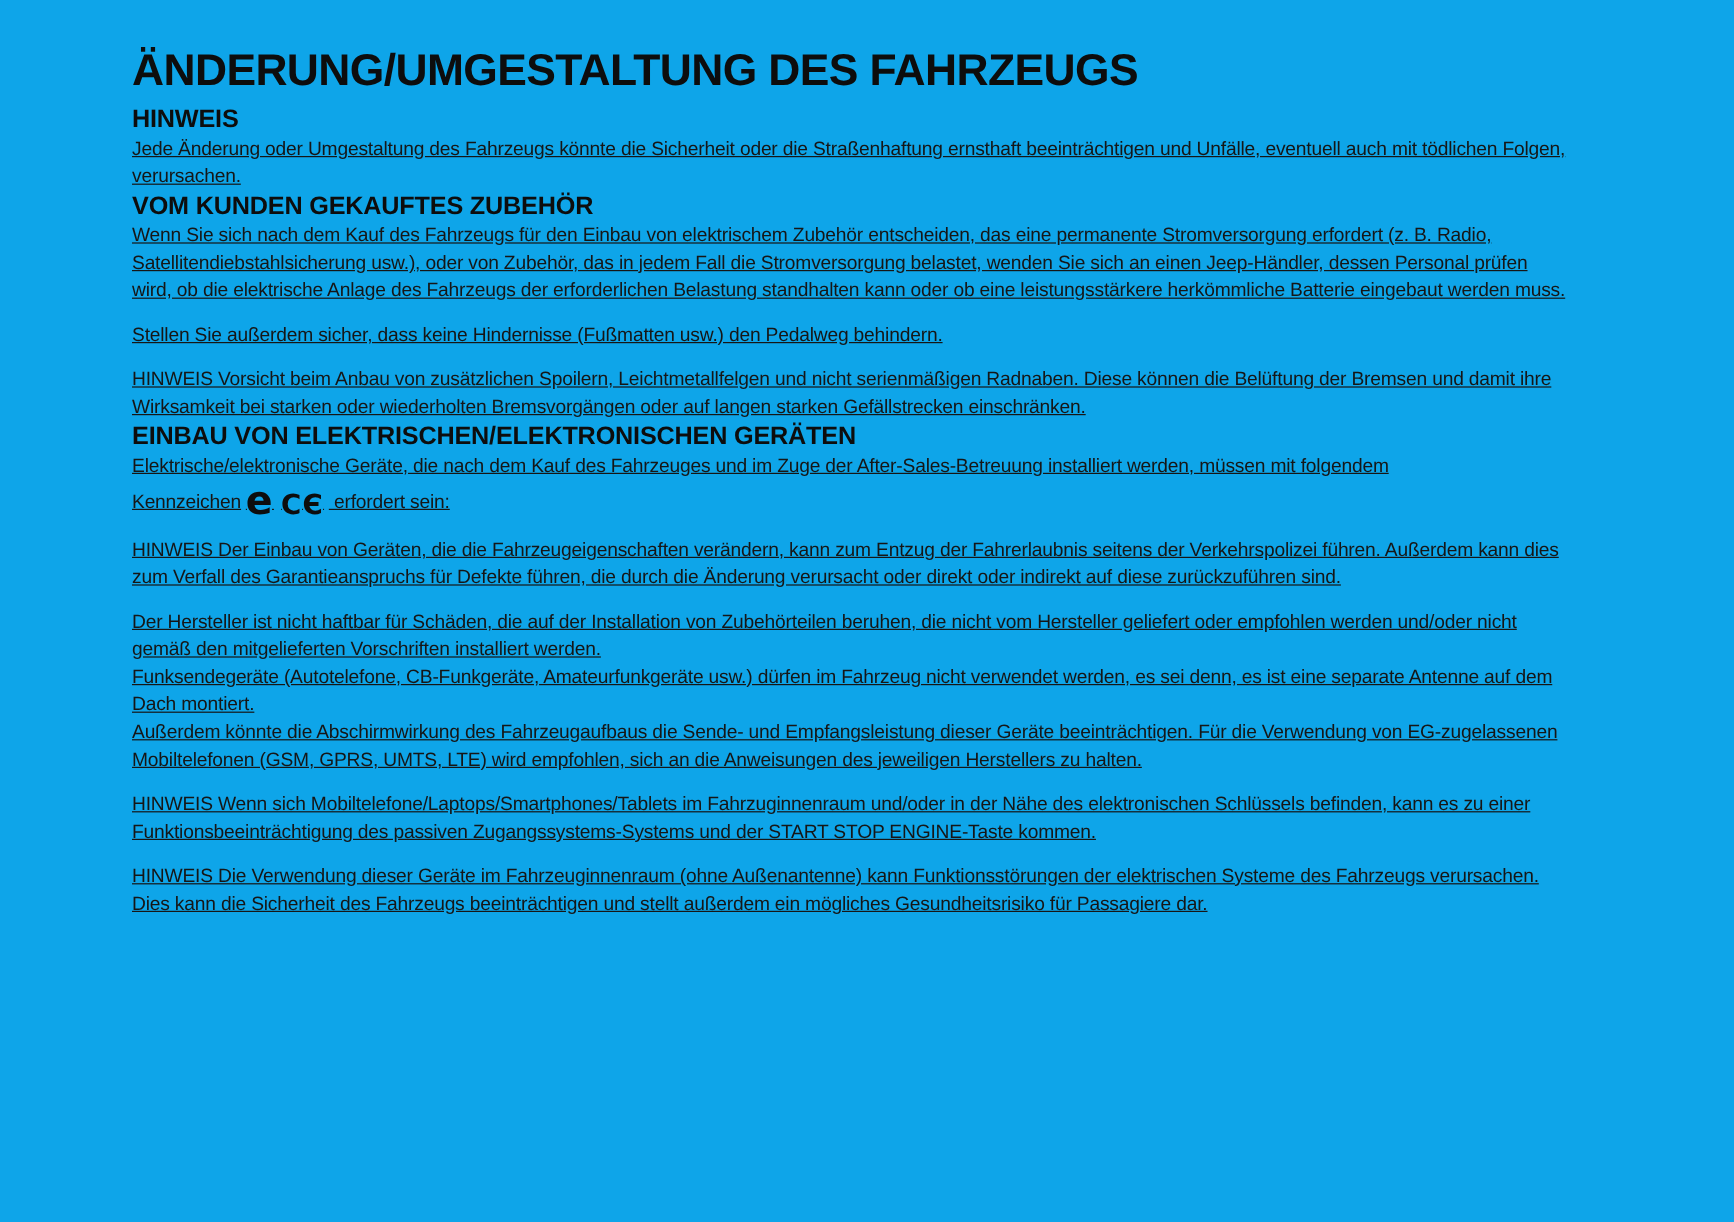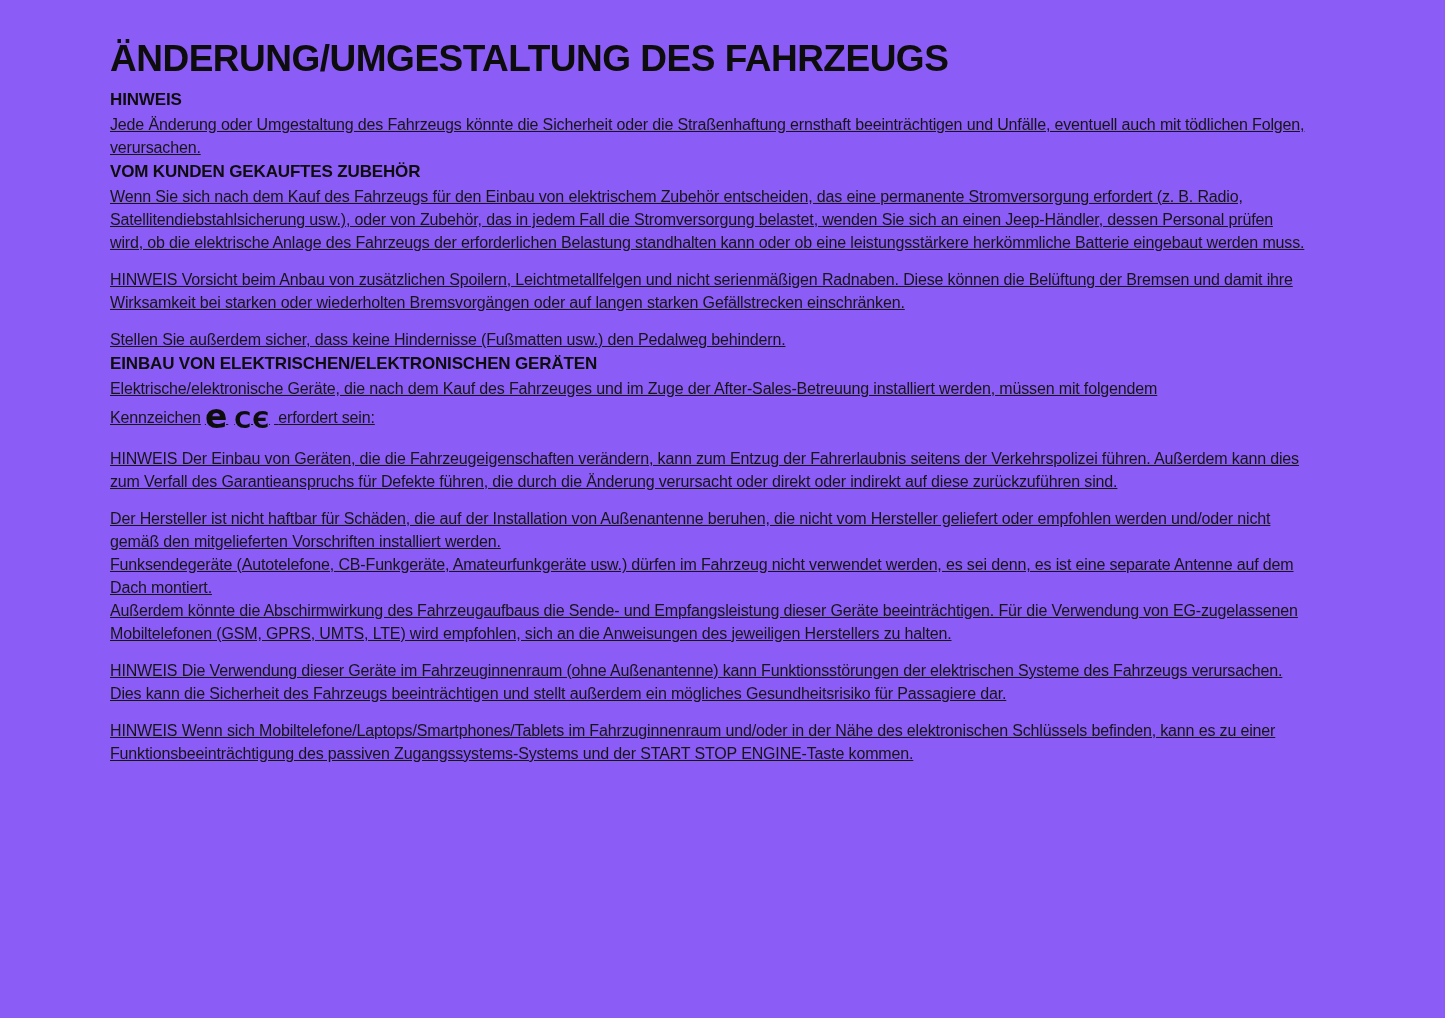"ÄNDERUNG/UMGESTALTUNG DES FAHRZEUGS" .page { background: #8b5cf6 -> #0ea5e9 }
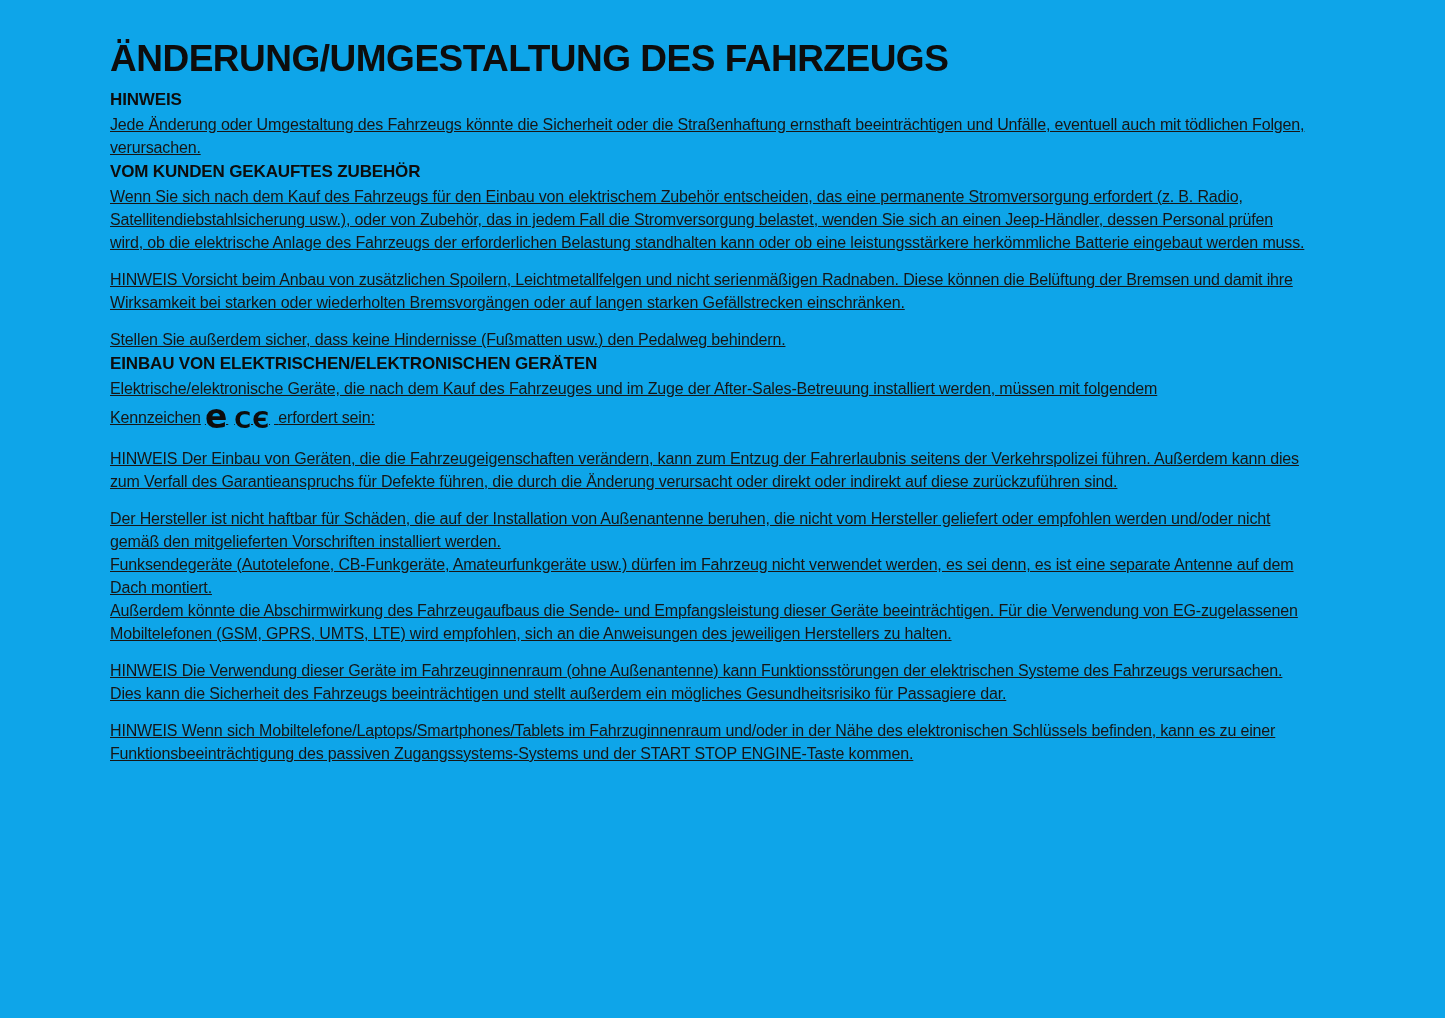"HINWEIS" .section-heading { font-size: 17px -> 21px }
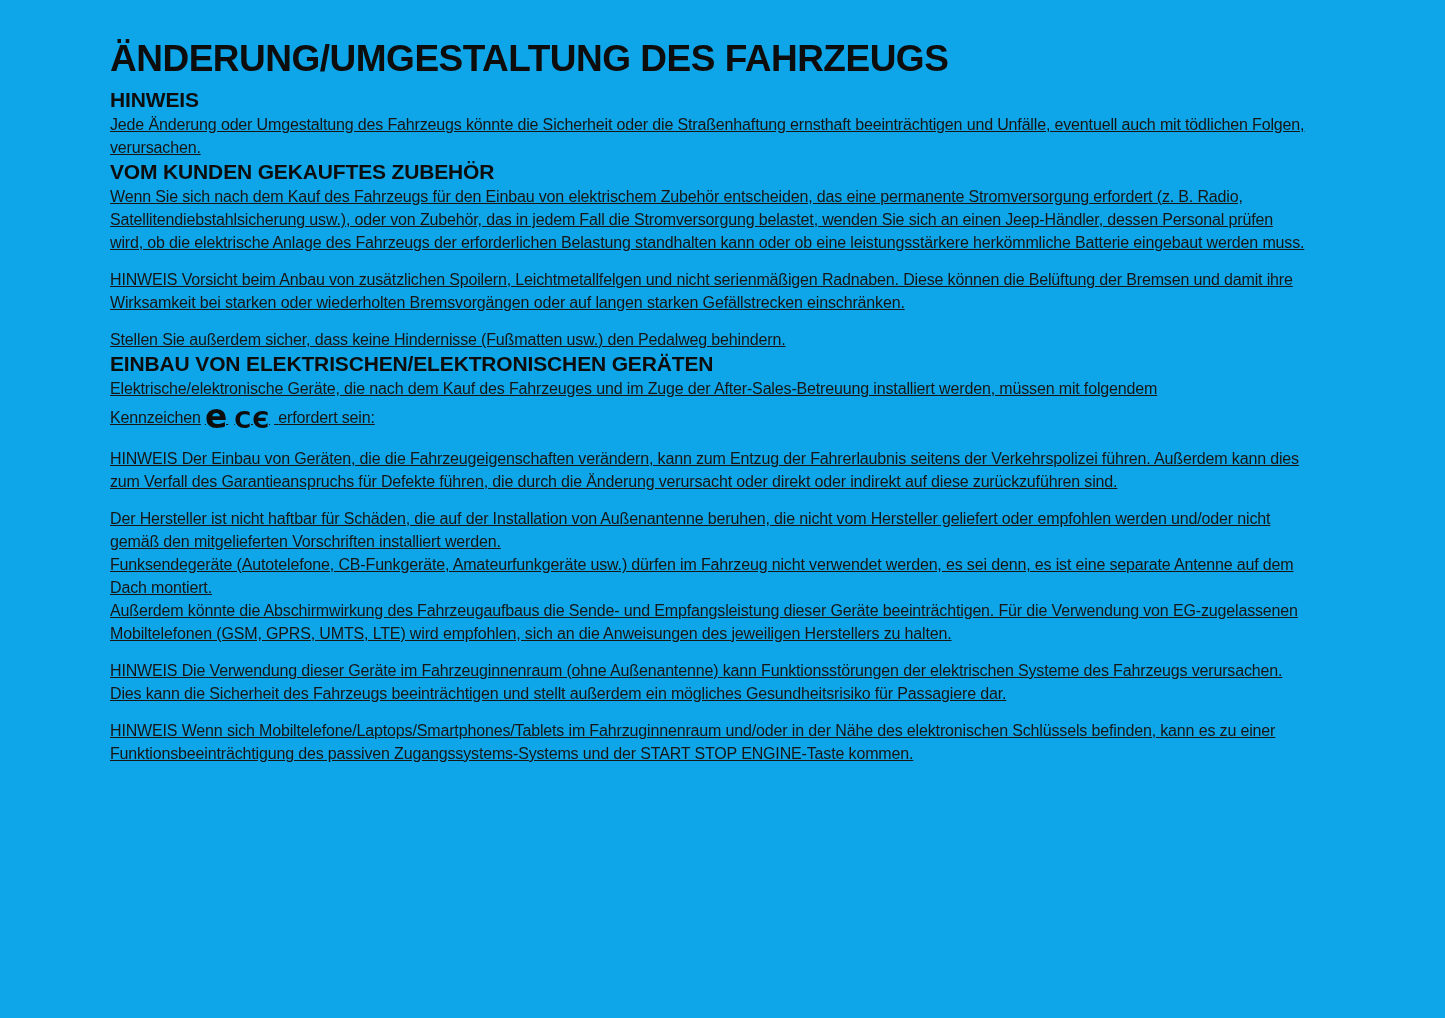"HINWEIS Vorsicht beim Anbau von" p.body-paragraph { order: before "Stellen Sie außerdem sicher, dass" -> after "Stellen Sie außerdem sicher, dass" }
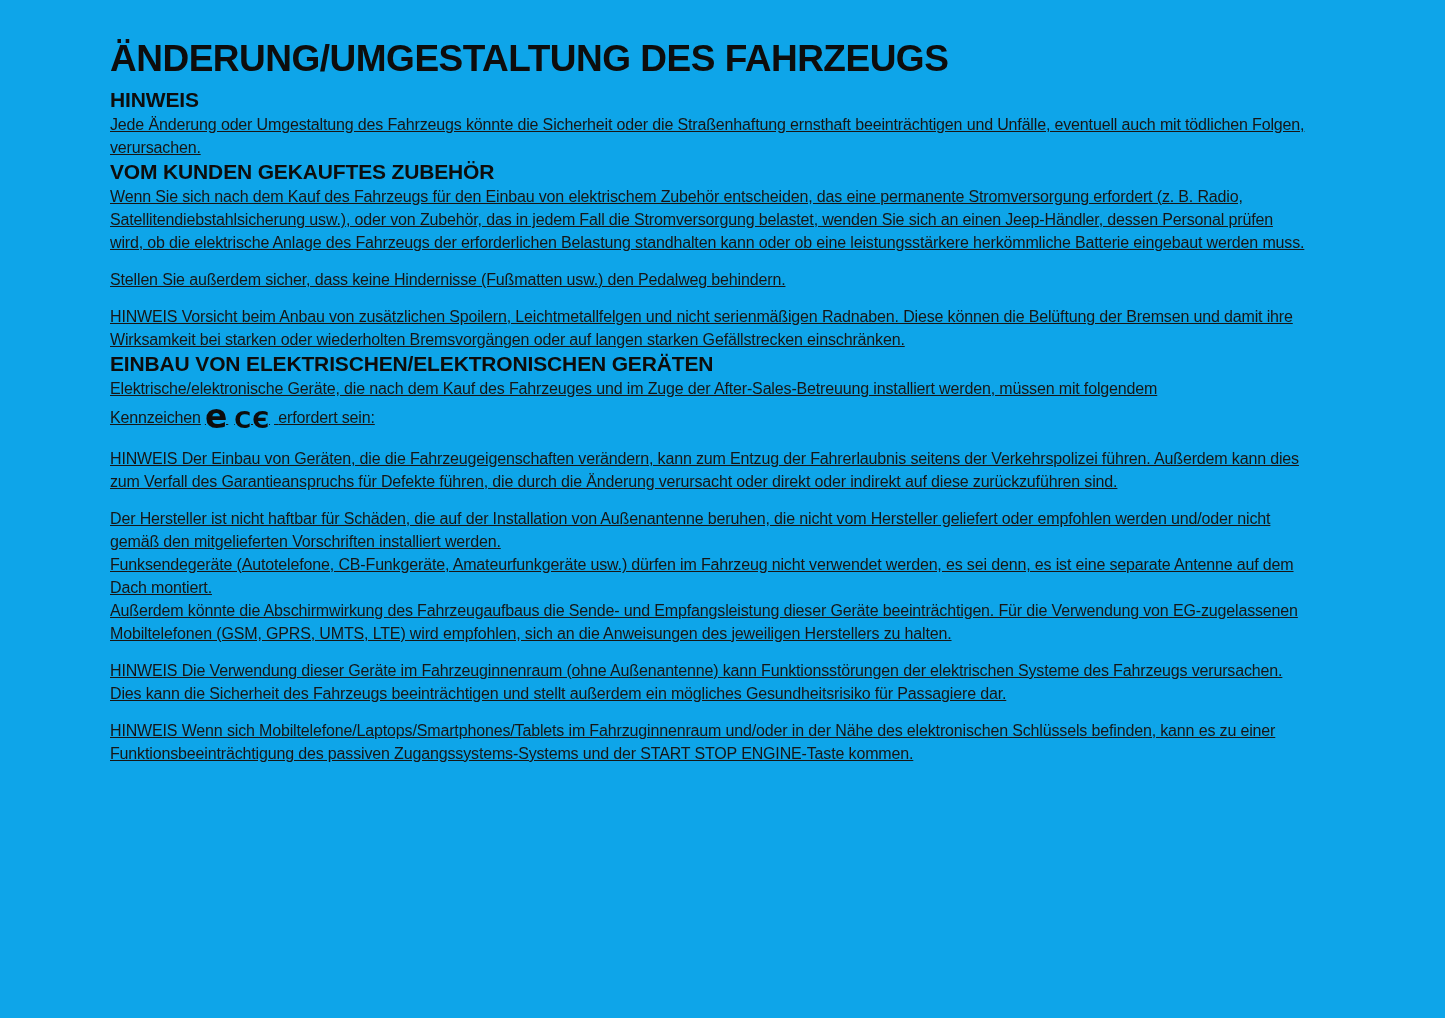"Der Hersteller ist nicht haftbar" p.body-paragraph { text: Außenantenne -> Zubehörteilen }
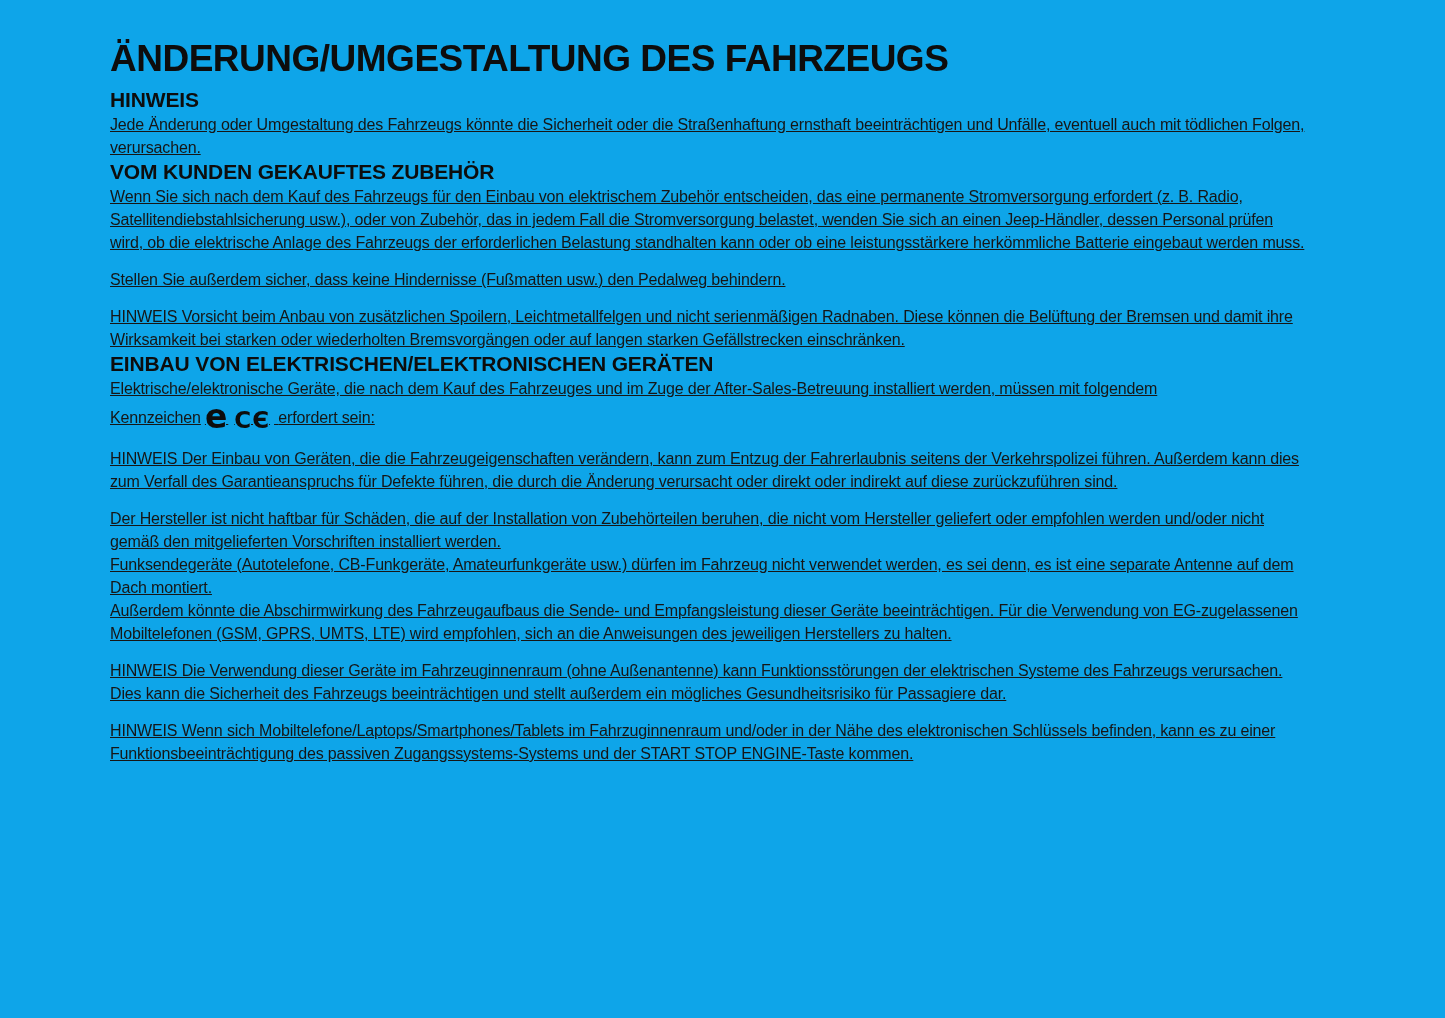"HINWEIS Die Verwendung dieser Geräte" p.body-paragraph { order: before "HINWEIS Wenn sich" -> after "HINWEIS Wenn sich" }
